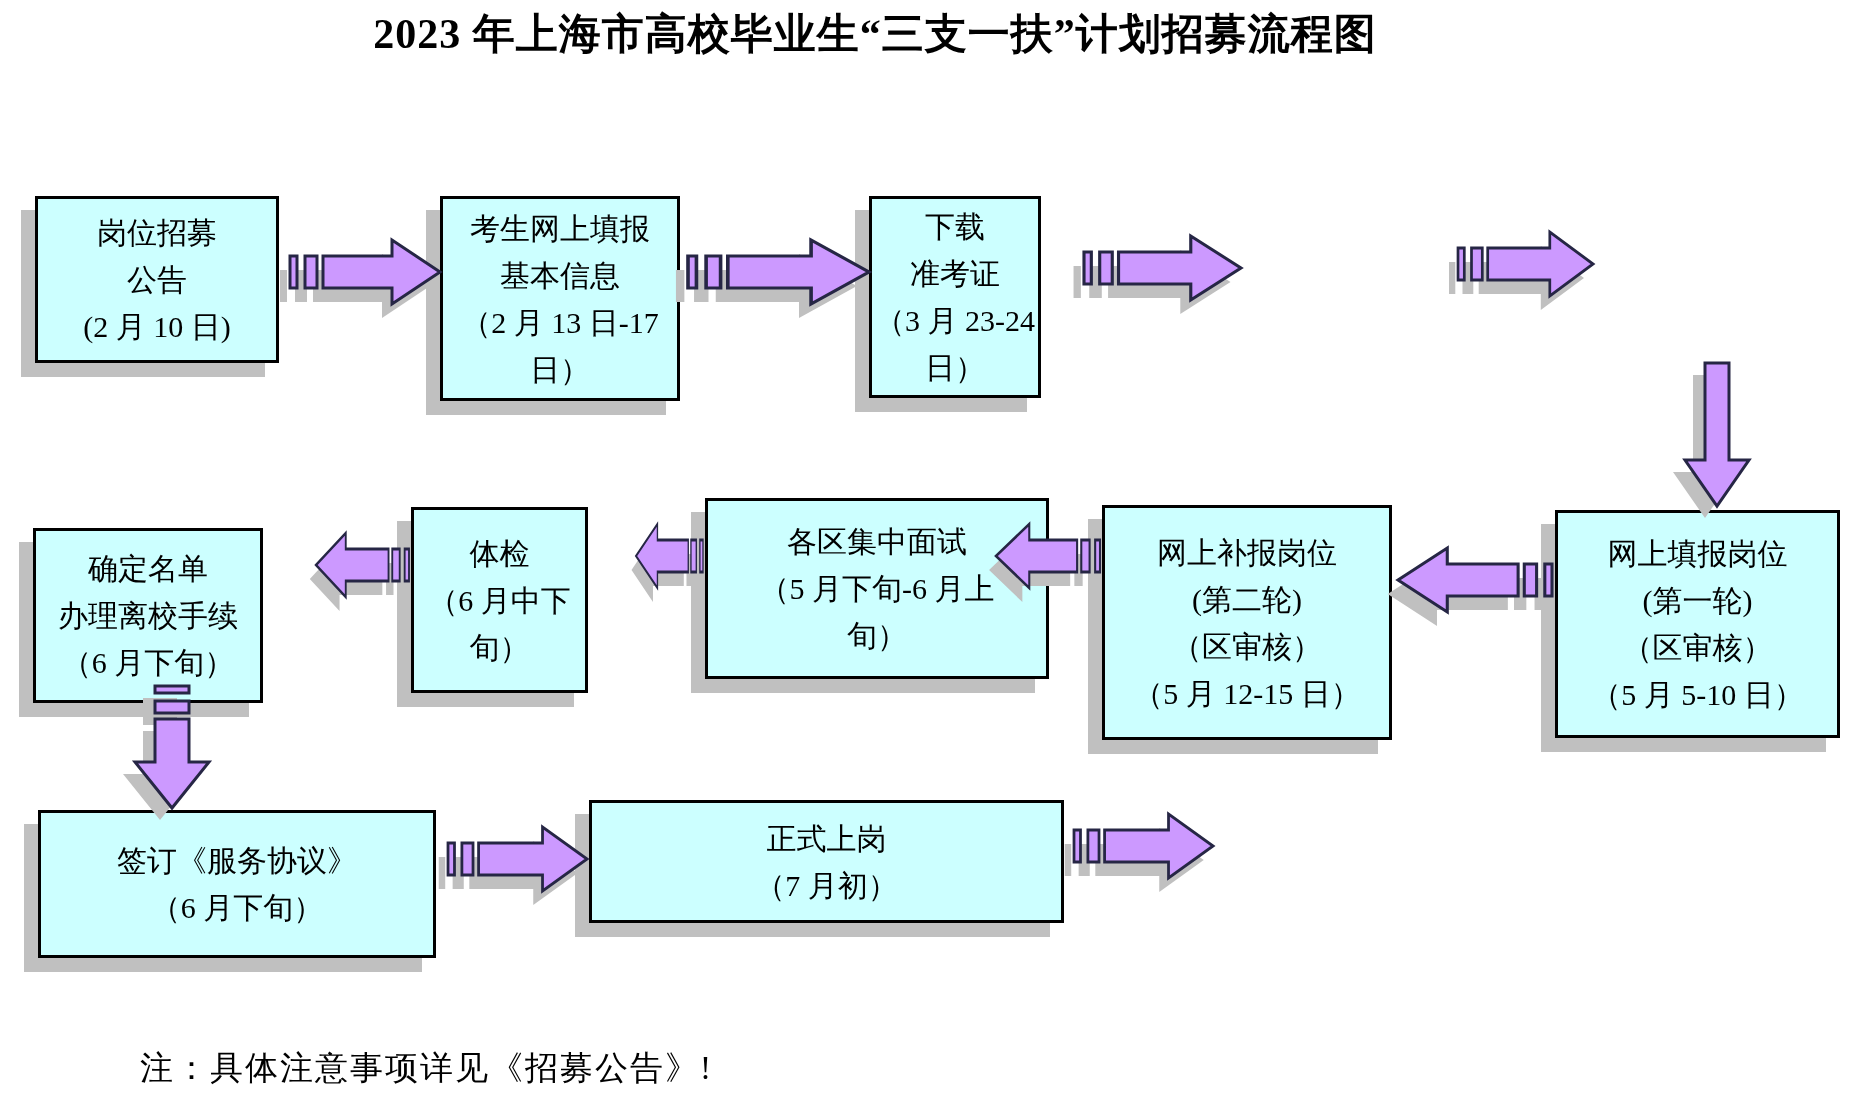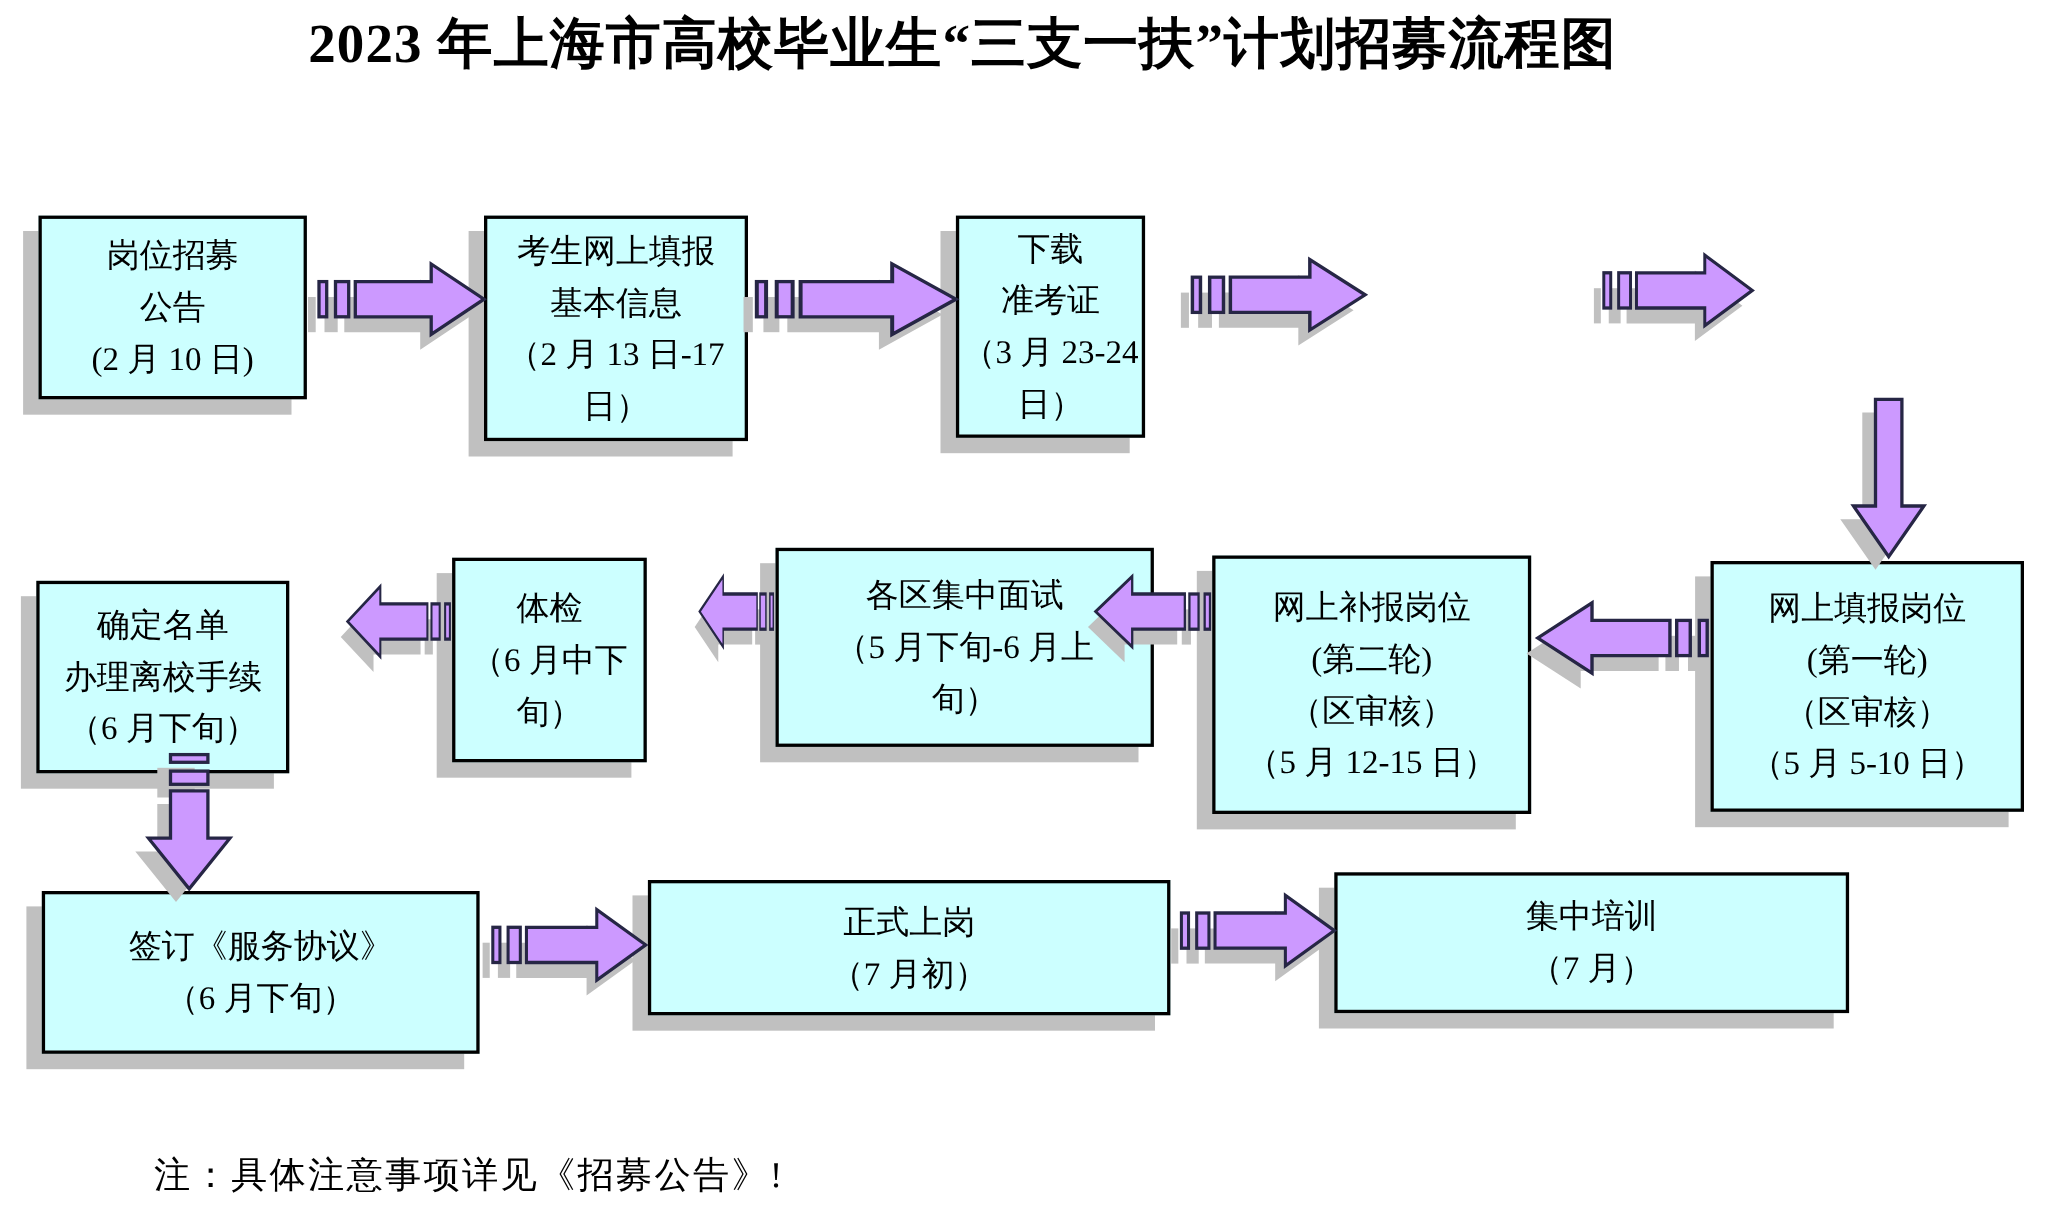"2023 年上海市高校毕业生“三支一扶”计划招募流程图" .title { font-size: 50px -> 42px }
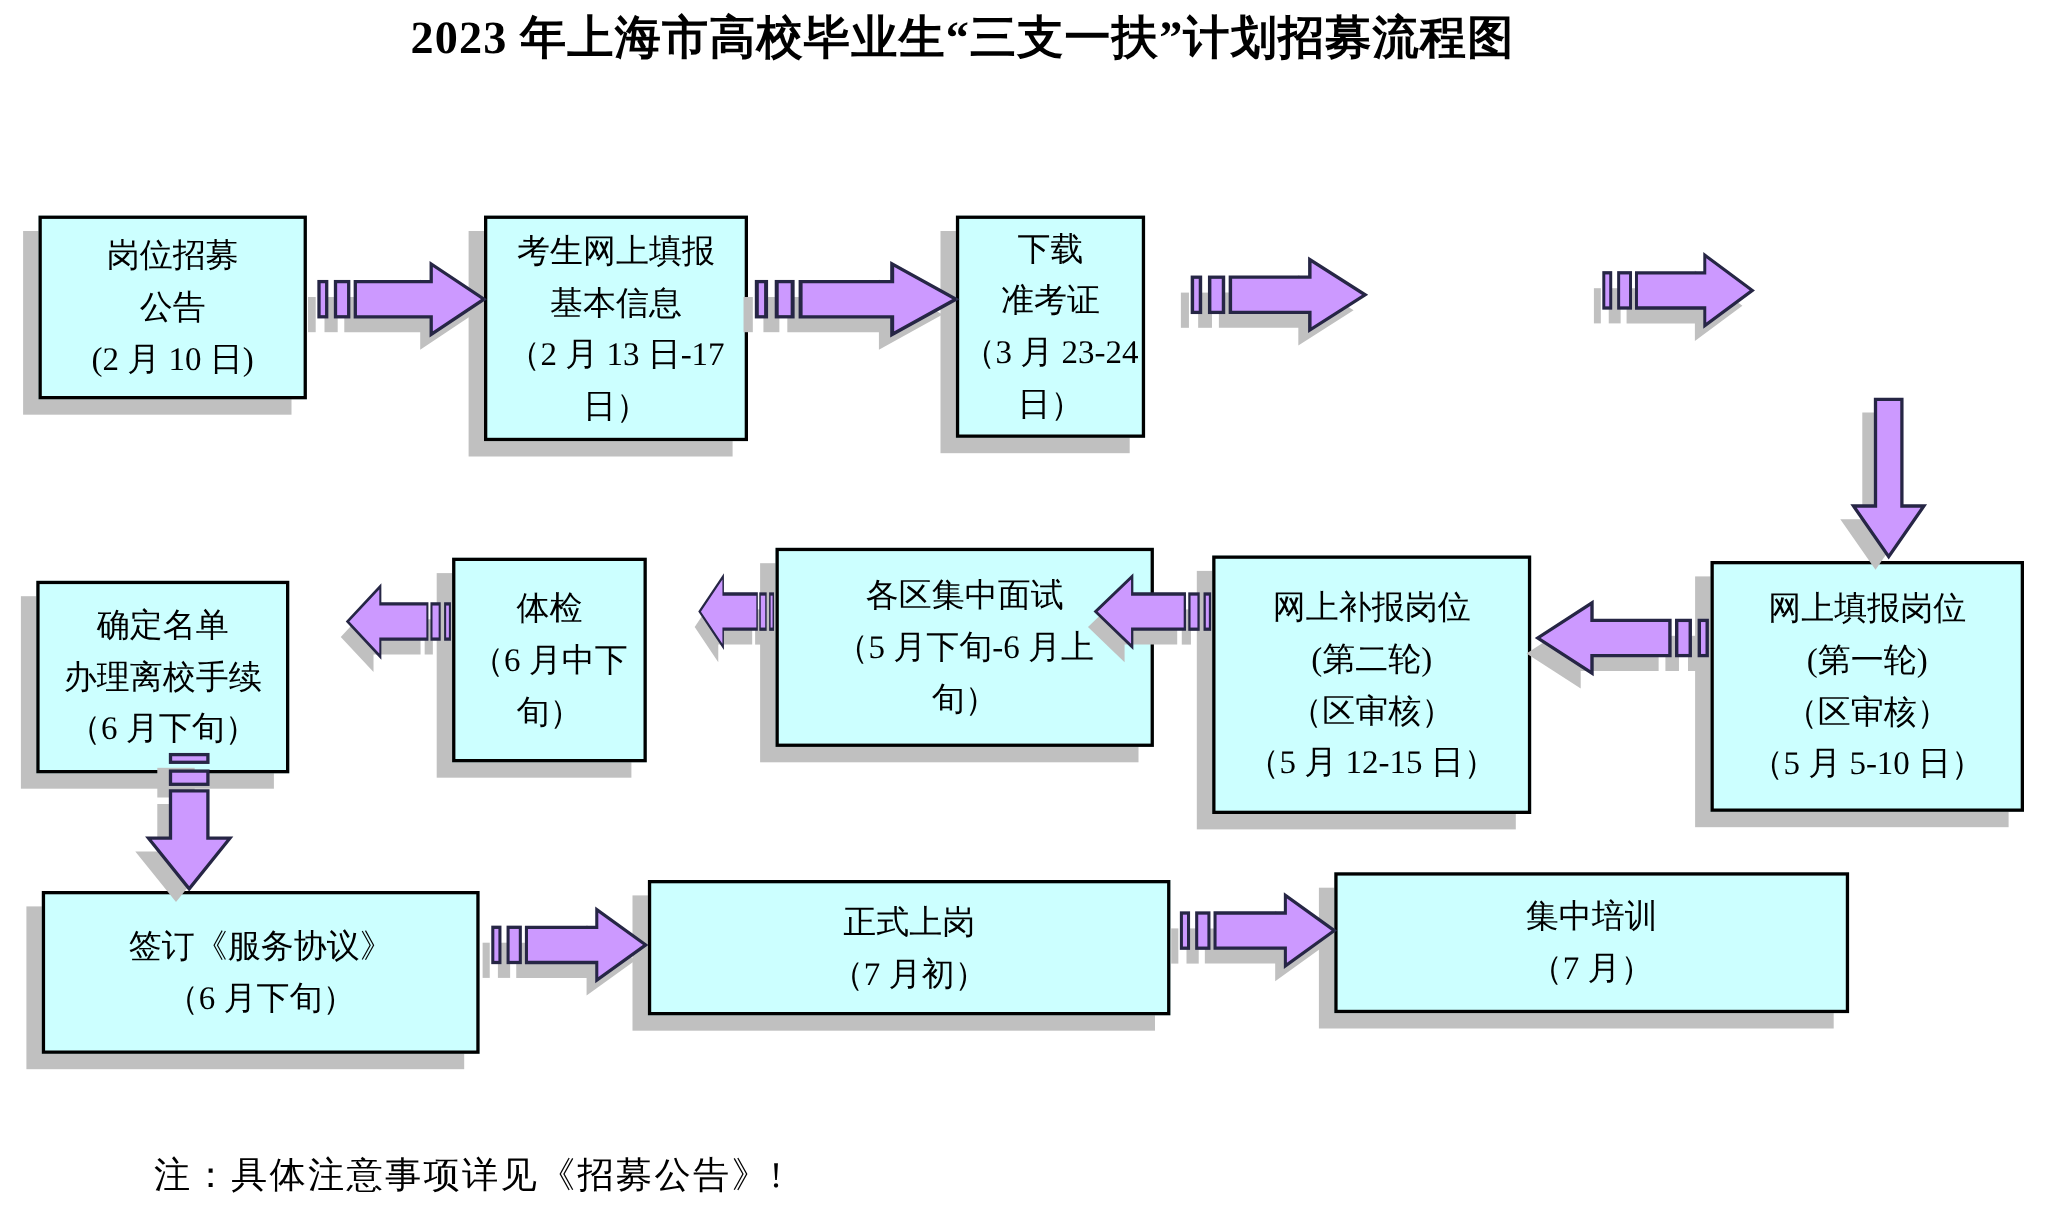"集中培训" div.node { html: <div> <div>集中培训 （7 月）</div> </div> -> none }
